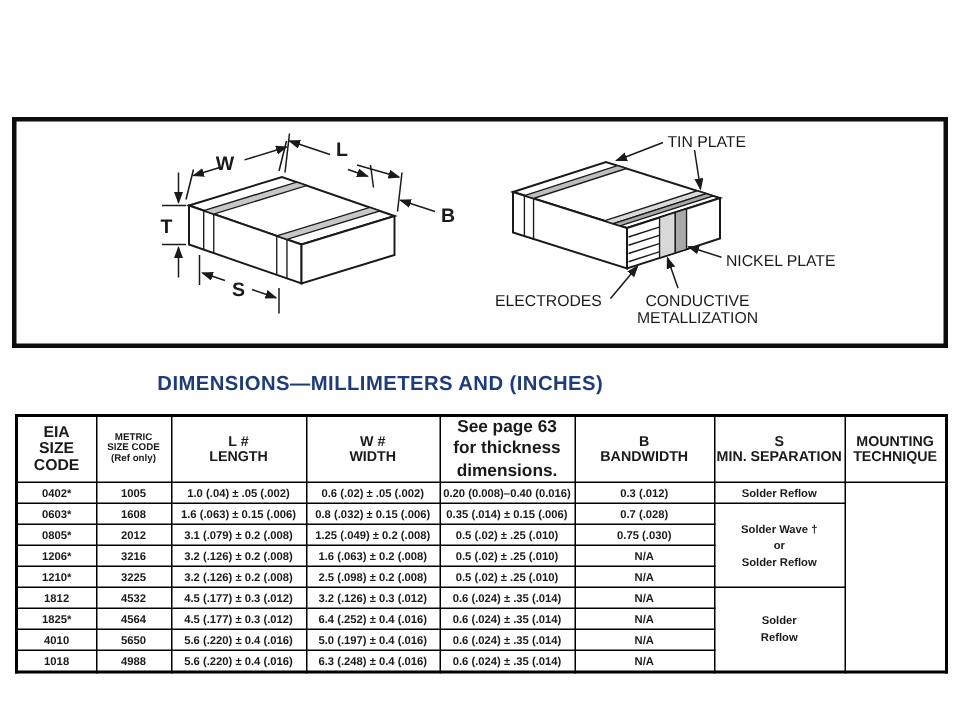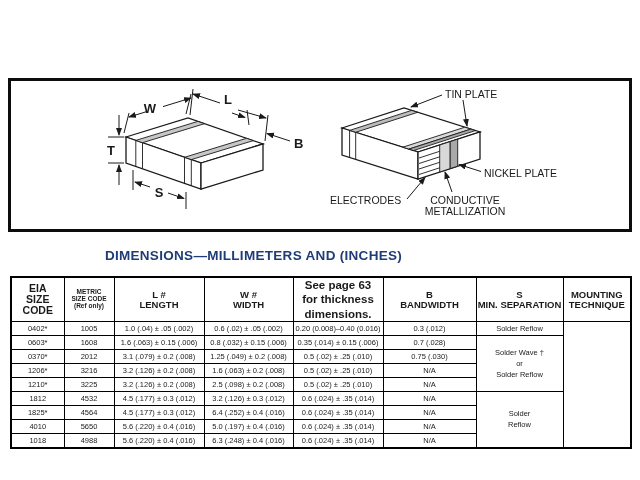"0402*" table.dims tbody tr { font-weight: none -> bold }
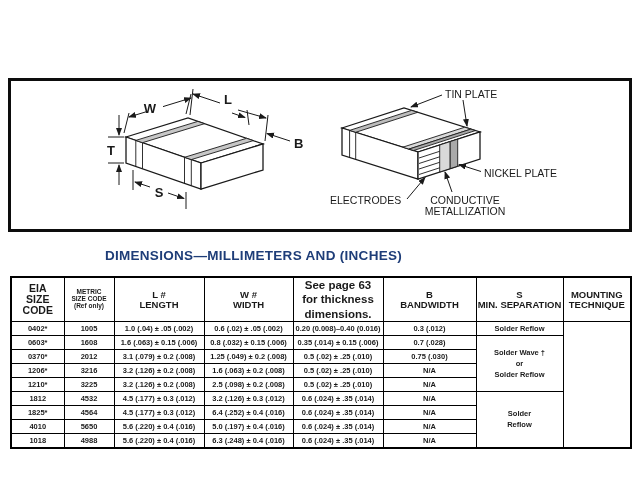"0370*" td.val { text: 0370 -> 0805 }
